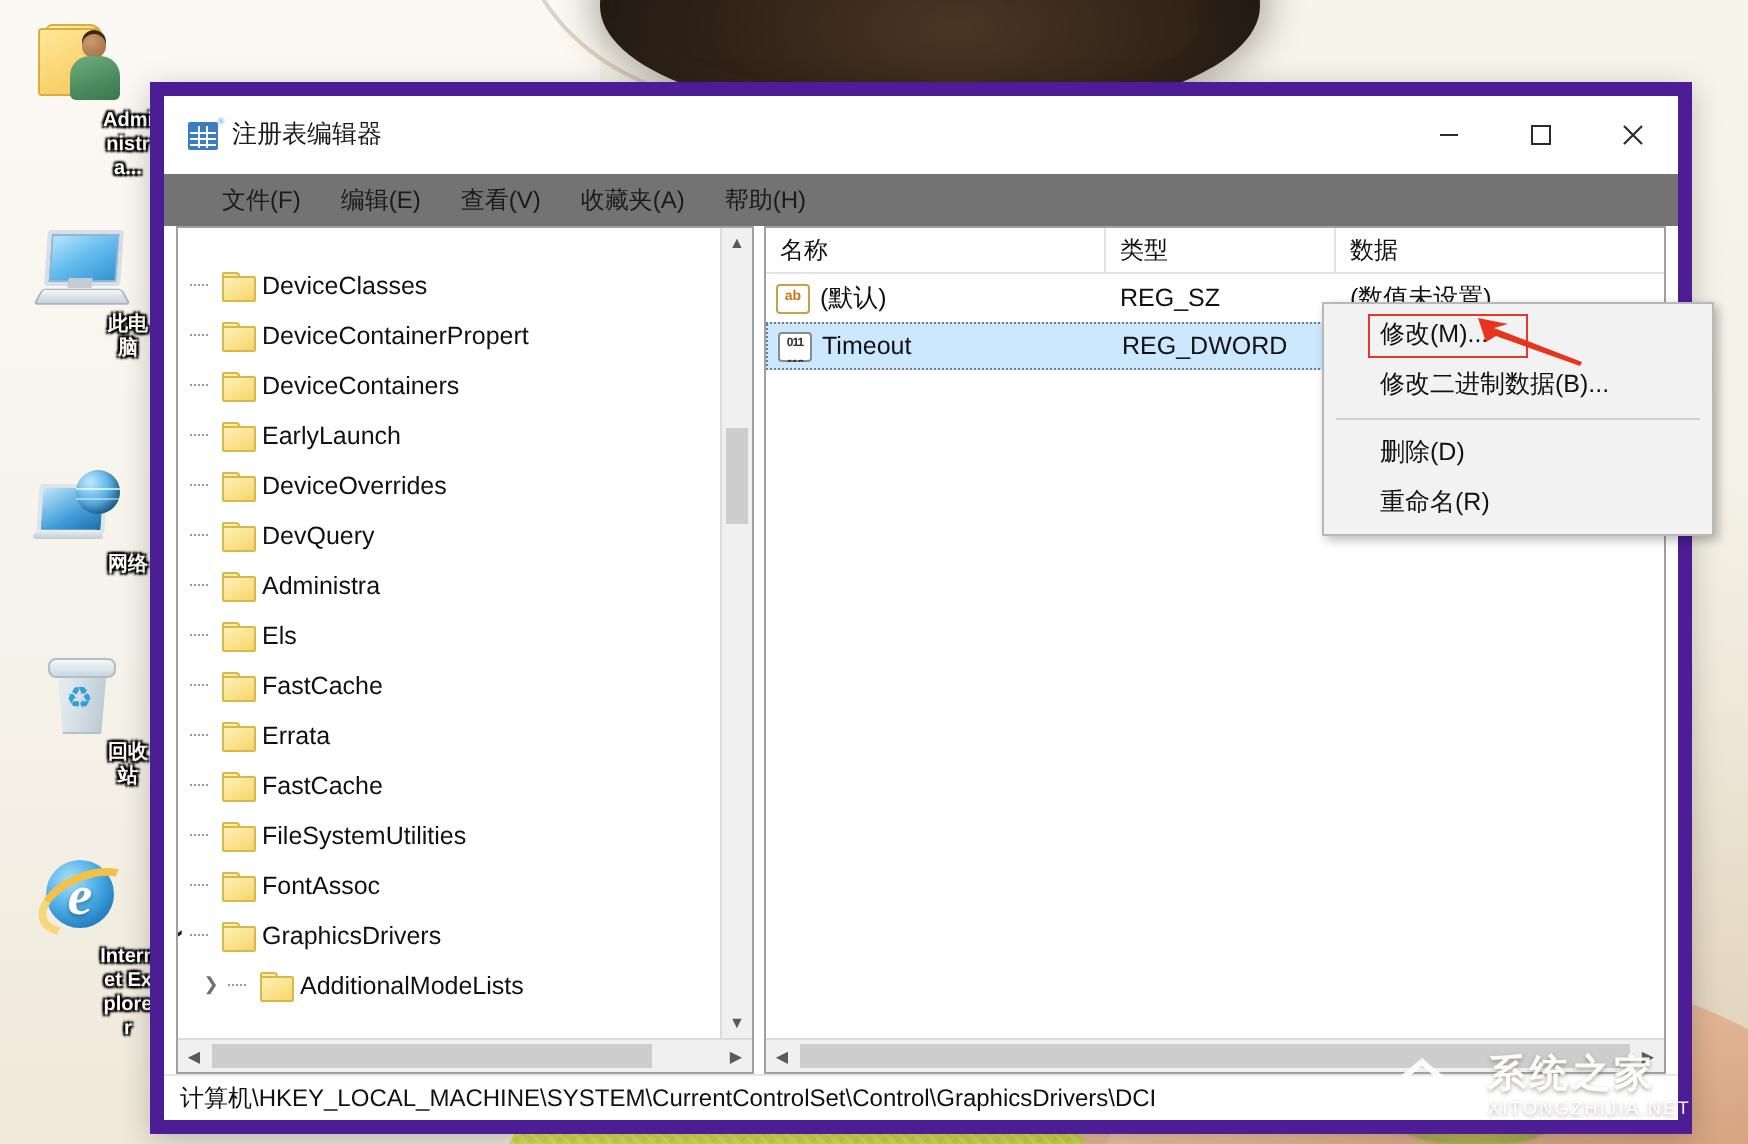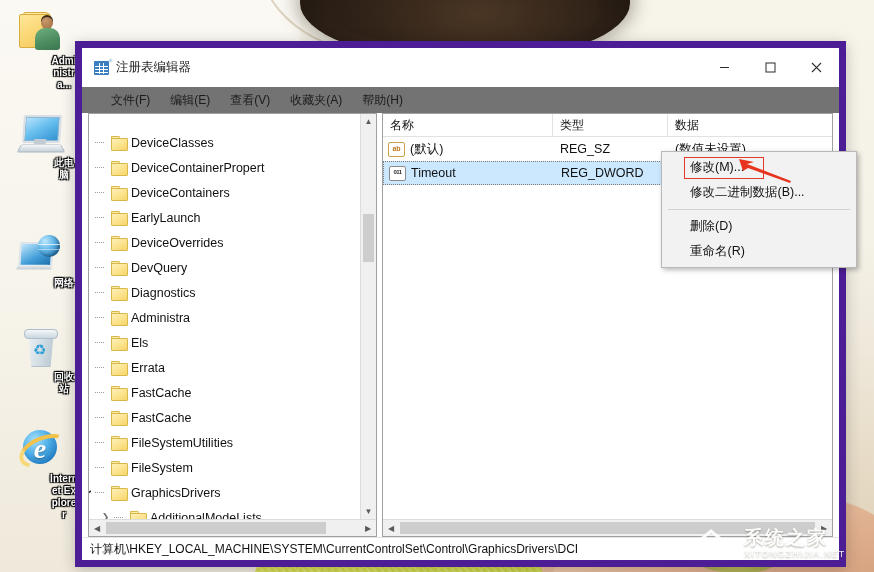"Diagnostics" div.trow { html: <div> <div> <div></div> <div>❯</div> </div> <div> <div></div> <div></div> </div> <div>Diagnostics</div> </div> -> none }
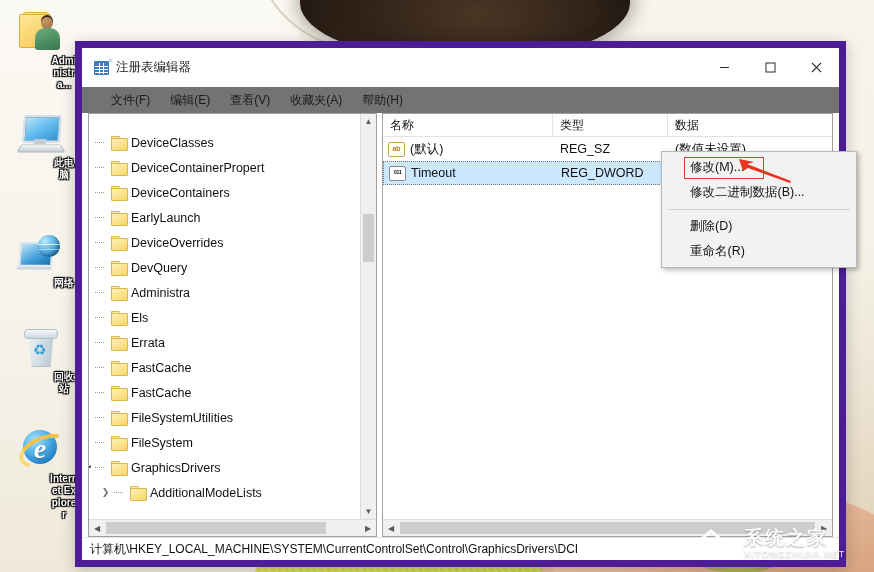"Errata" div.trow { order: before "FastCache" -> after "FastCache" }
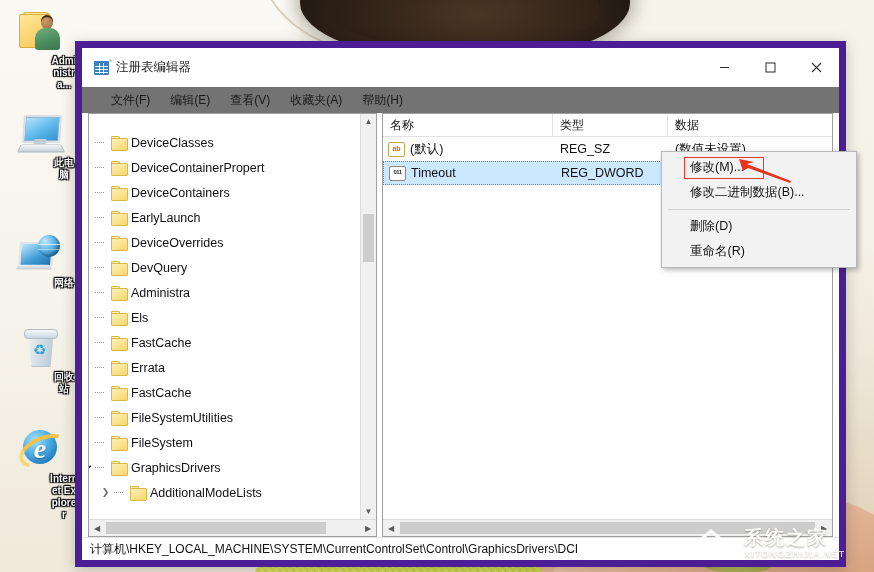"FileSystem" div.tlabel { text: FileSystem -> FontAssoc }
